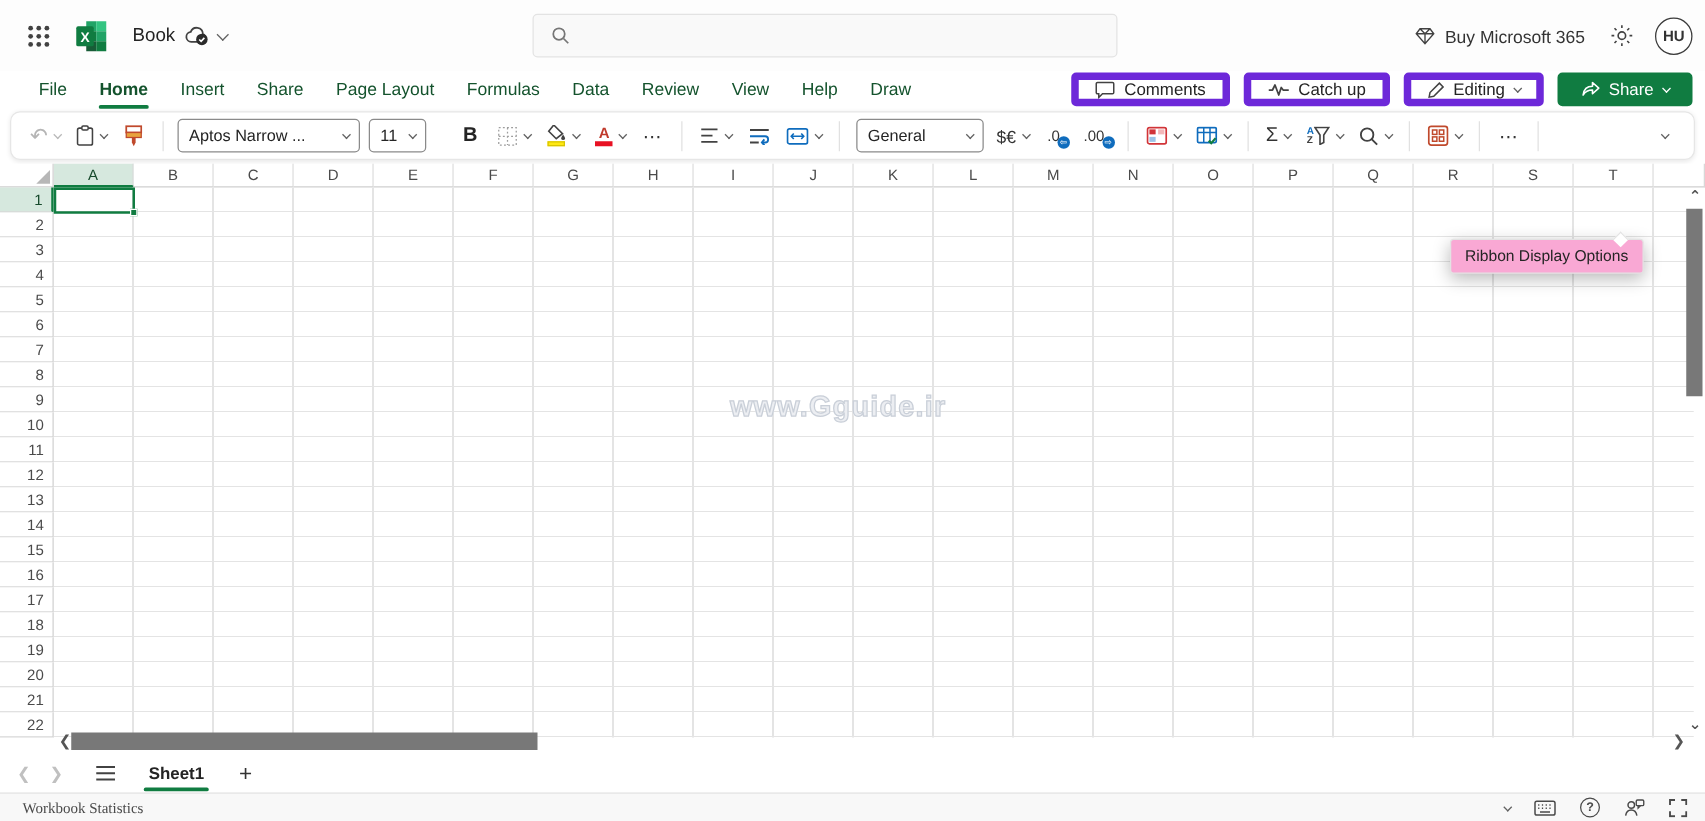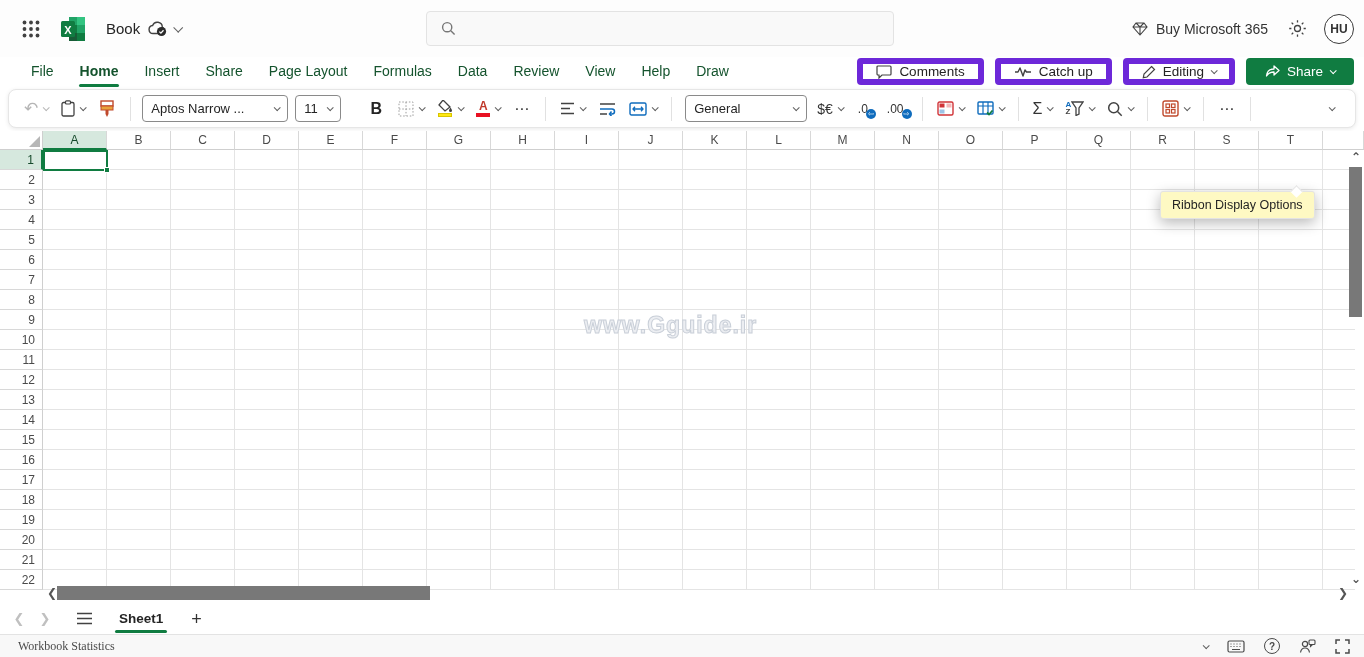"General" #numcombo { width: 122px -> 102px }
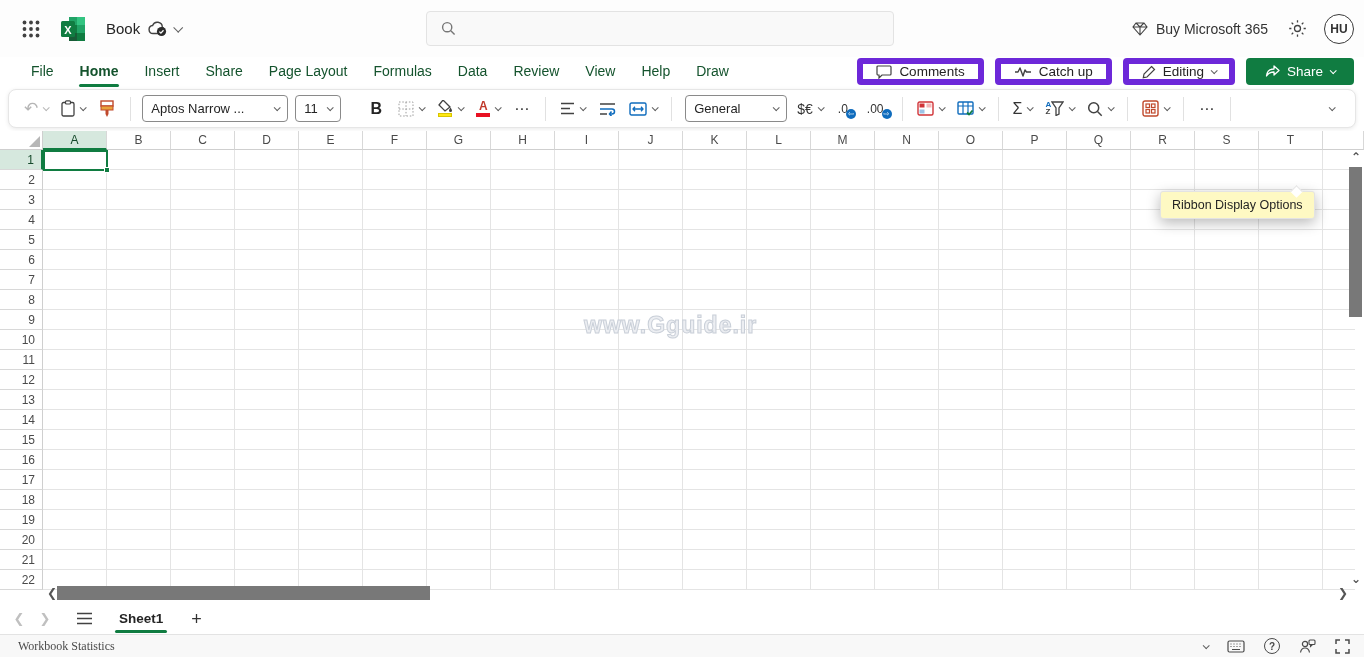"Ribbon Display Options" #tooltip { background: #fef9c3 -> #f9a8d4 }
